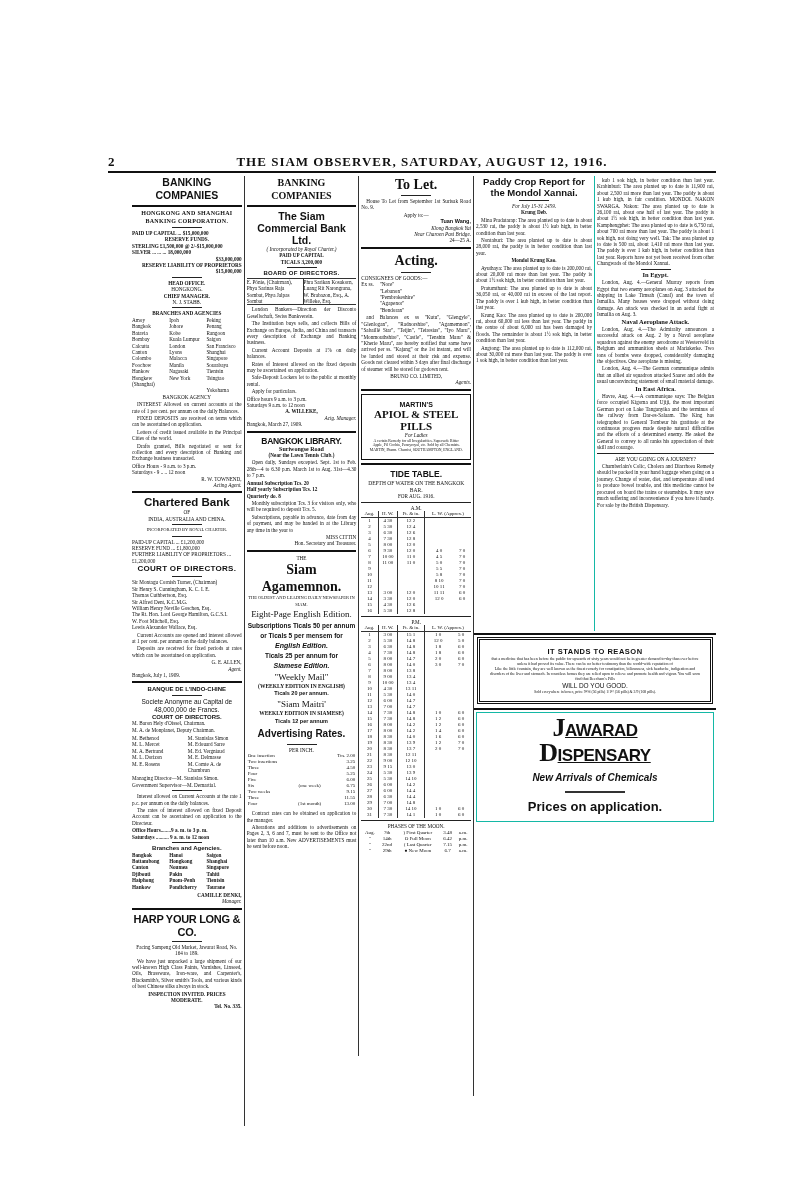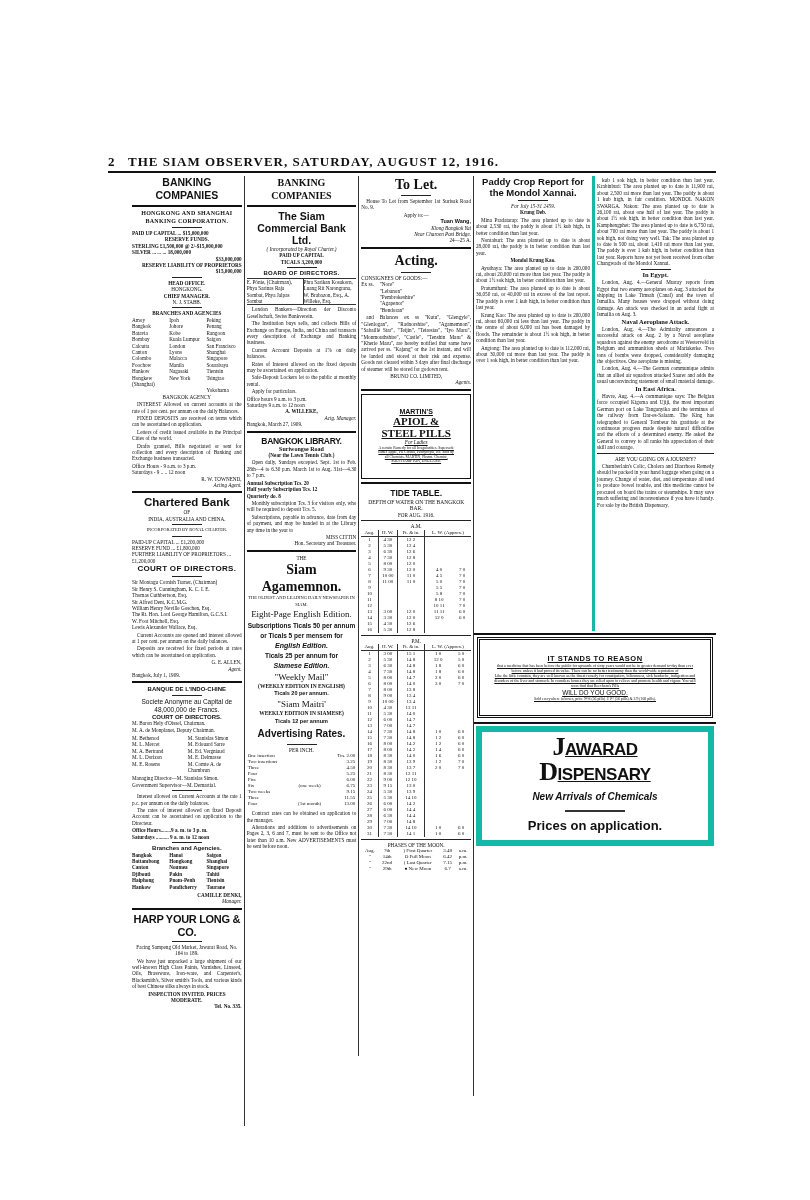"THE SIAM OBSERVER, SATURDAY, AUGUST" .masthead .ttl { text-align: none -> center }
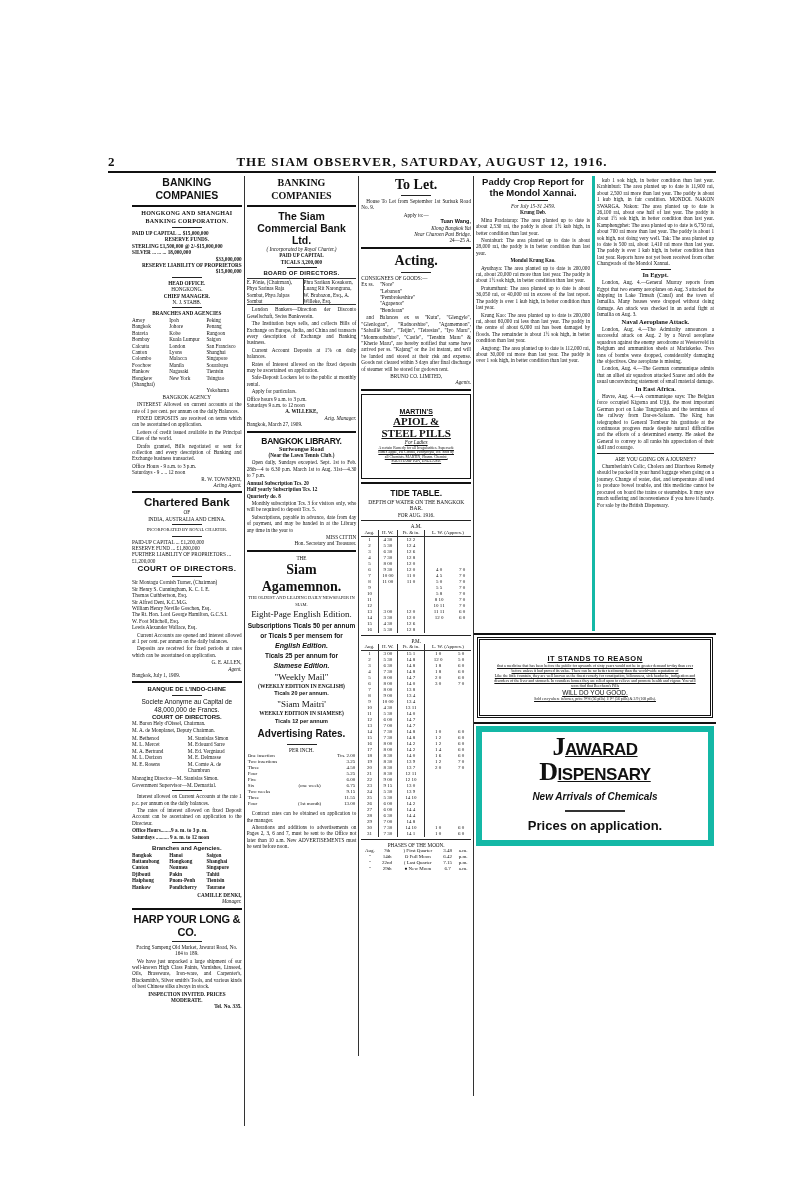"Paddy Crop Report for the" div.col { border-right: 3px solid #14b8a6 -> 1px solid #14b8a6 }
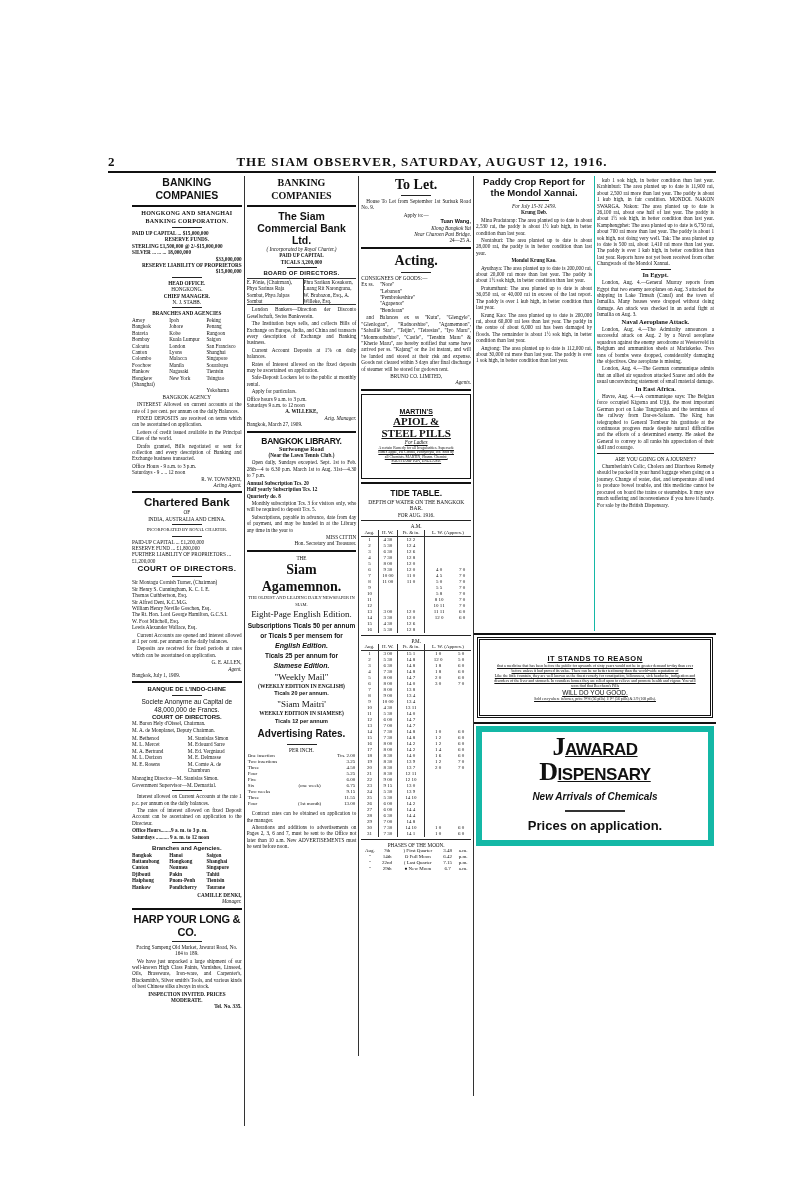"APIOL & STEEL PILLS" .ad-box { padding: 14px -> 7px; text-decoration: underline -> none }
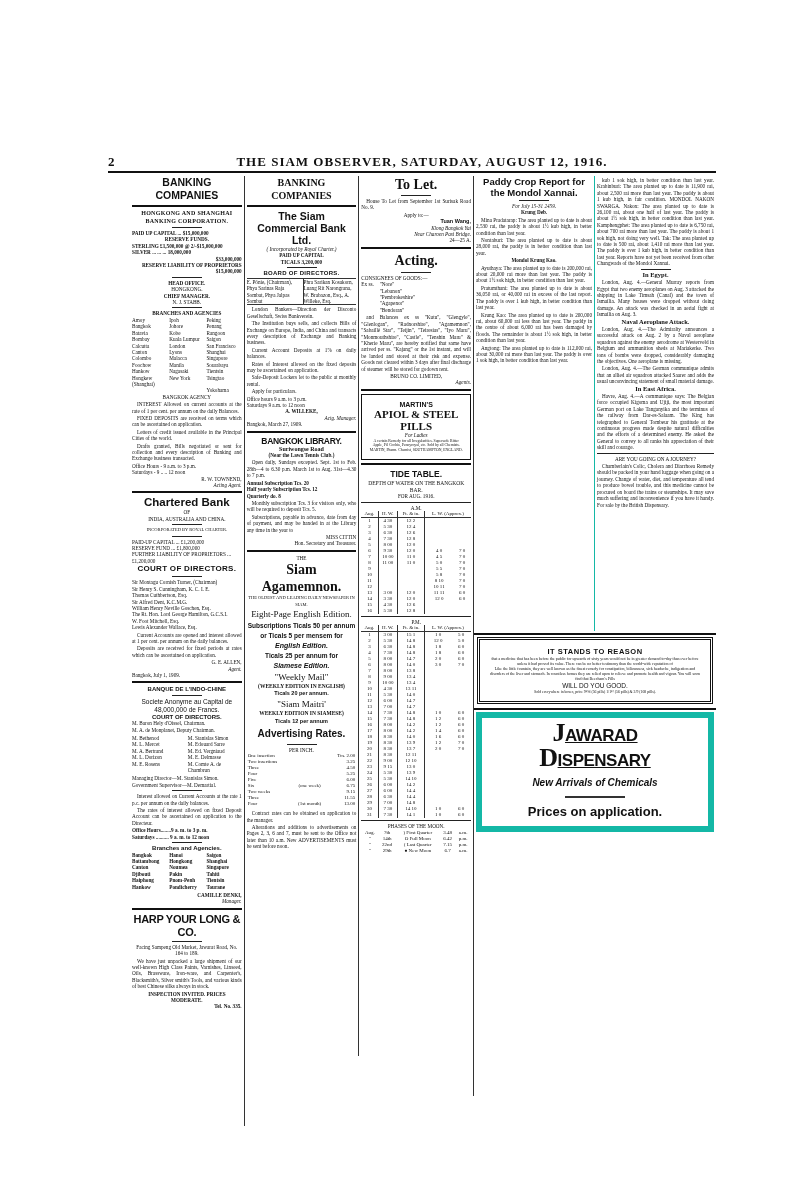"JAWARAD DISPENSARY" div { border: 6px solid #14b8a6 -> 1px solid #14b8a6 }
